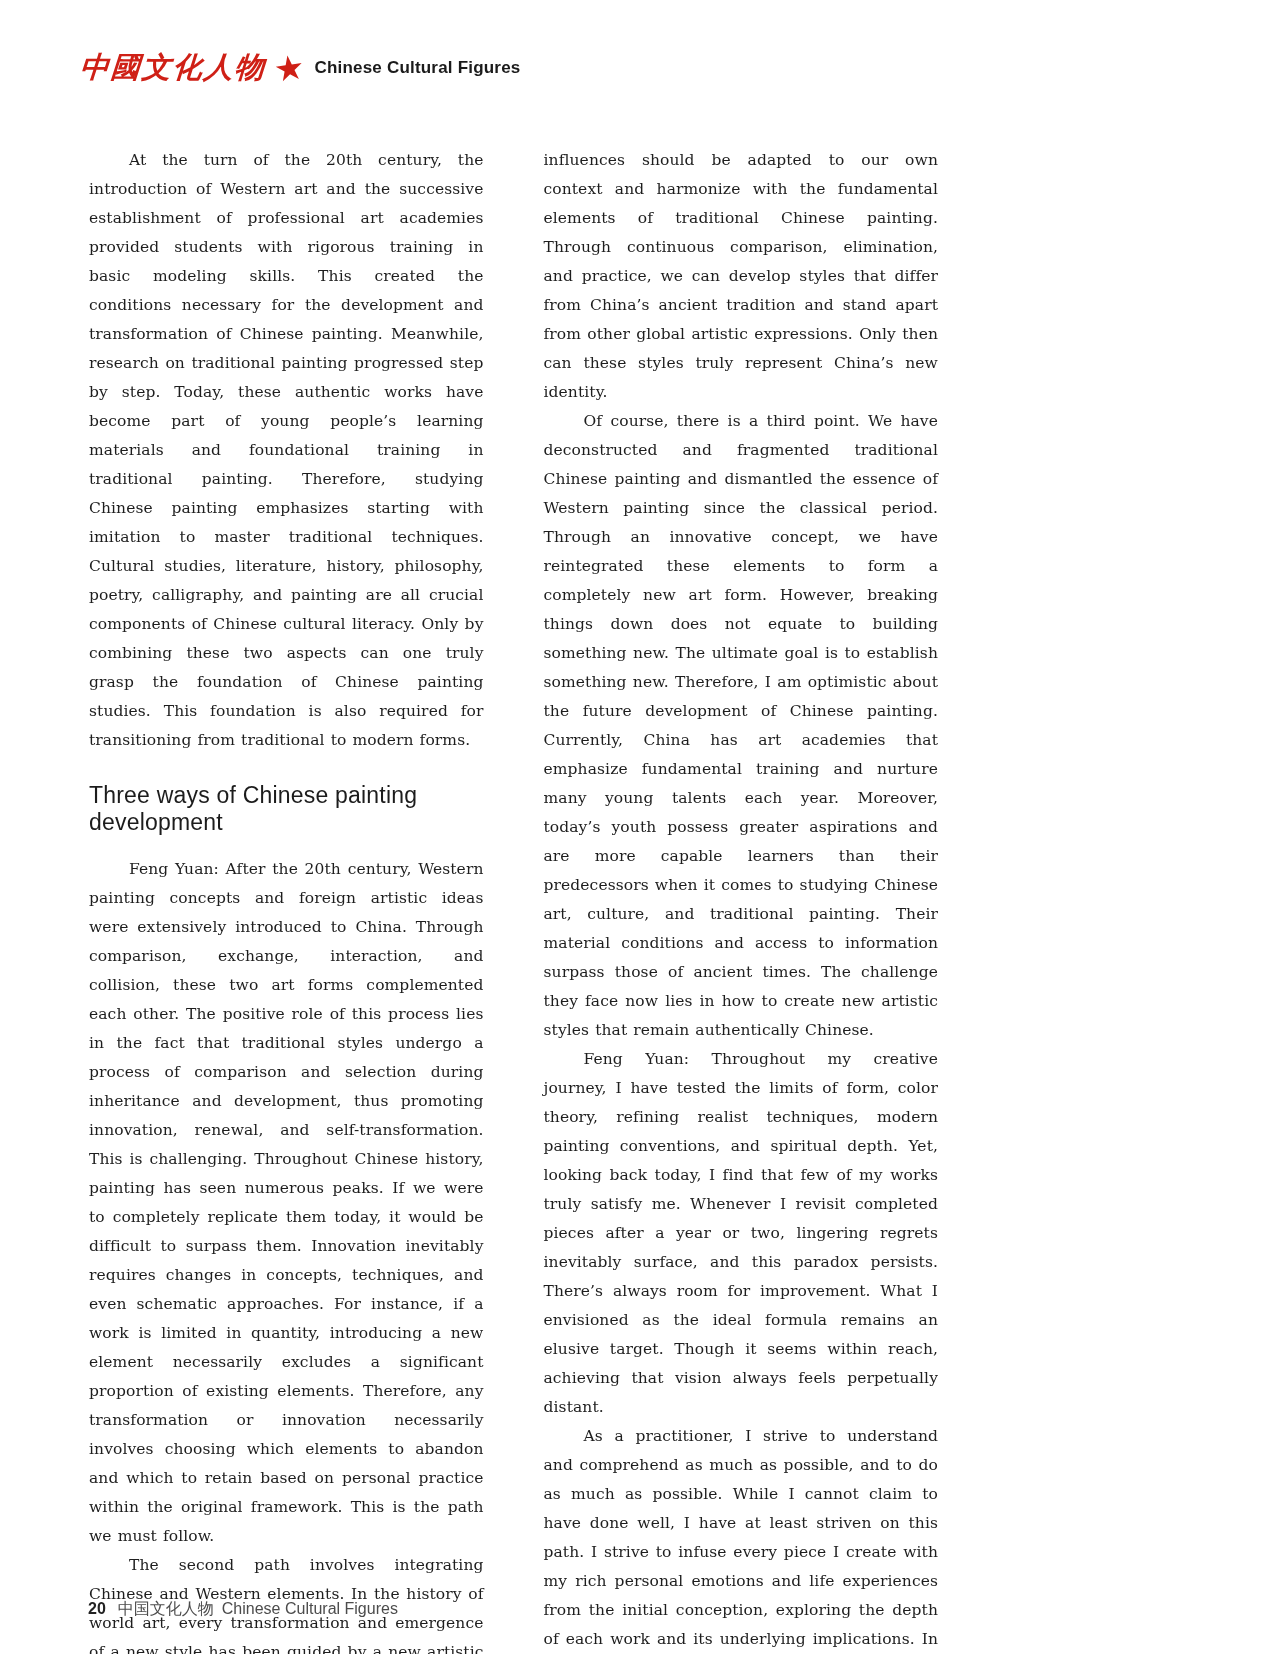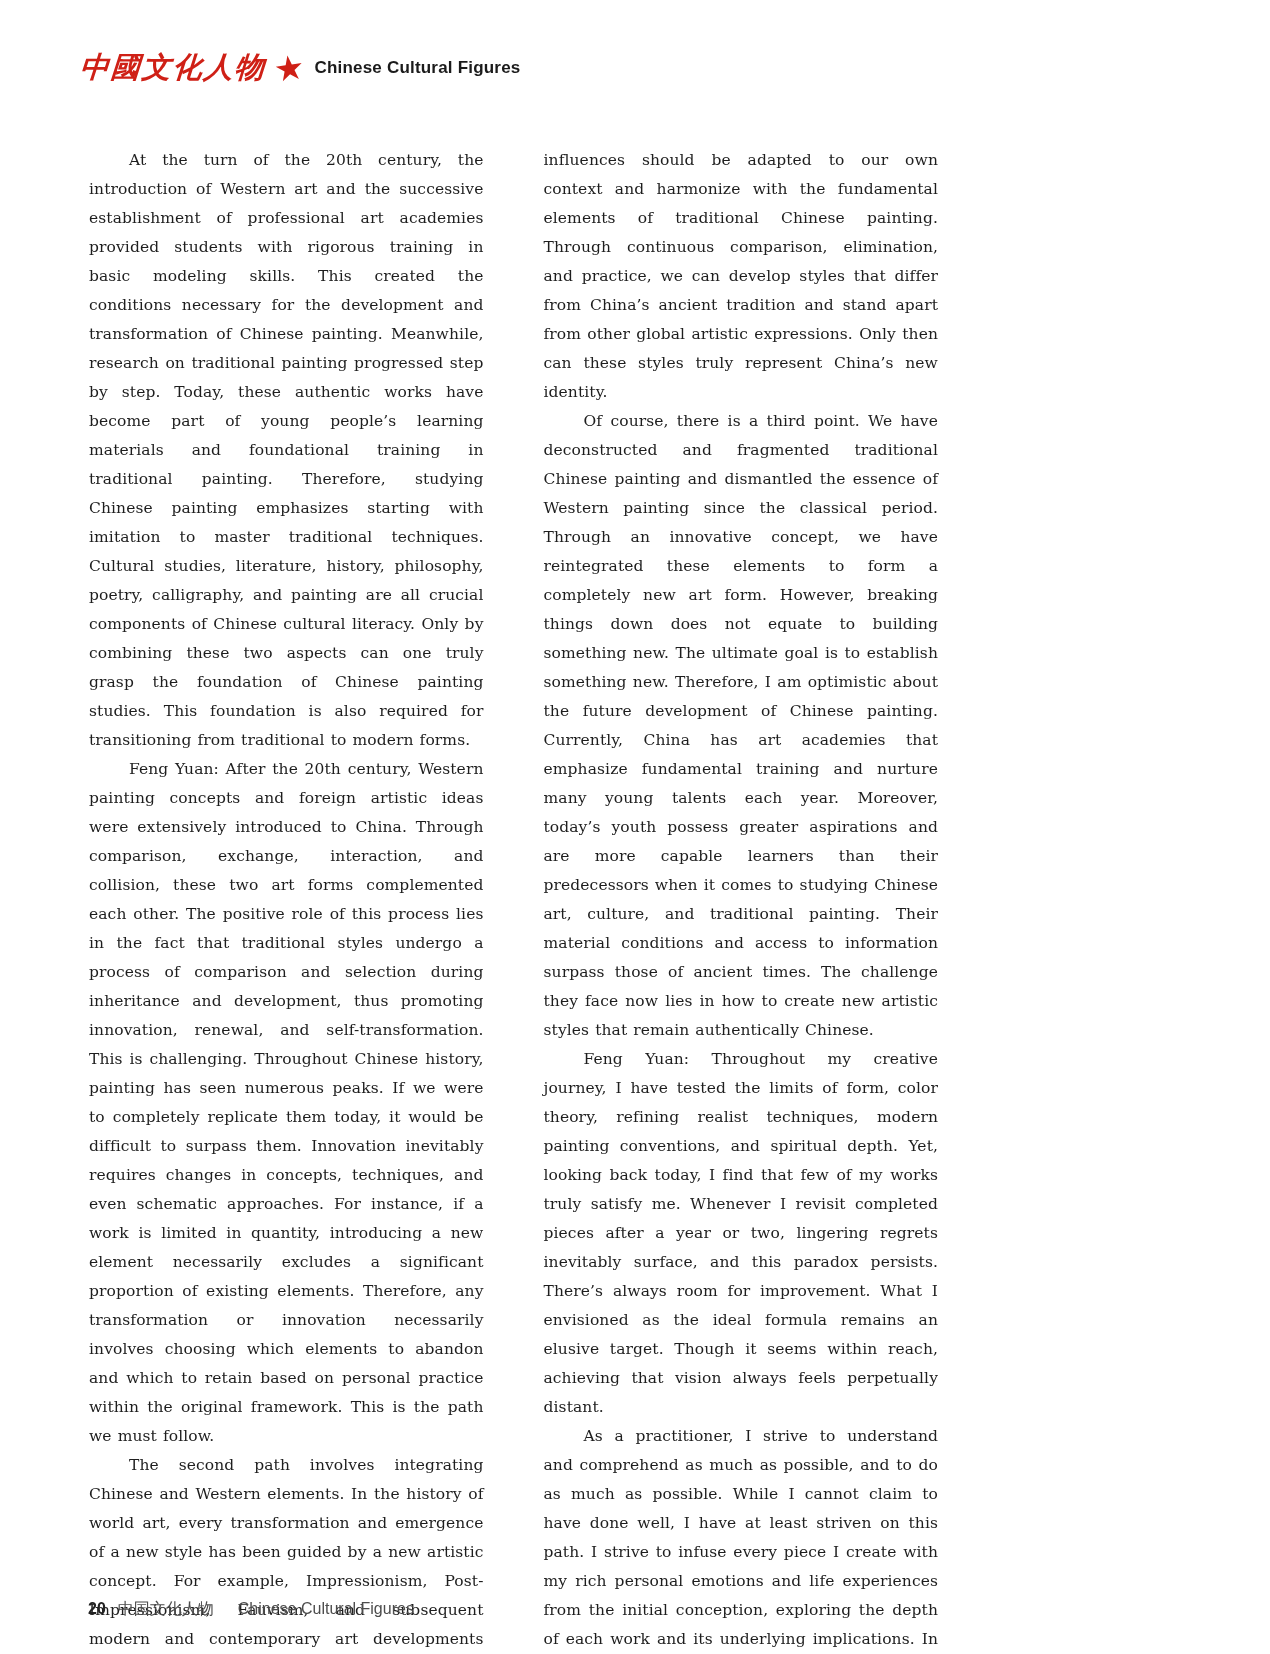"Three ways of Chinese painting" h2.section-heading { html: none -> <h2>Three ways of Chinese painting development</h2> }
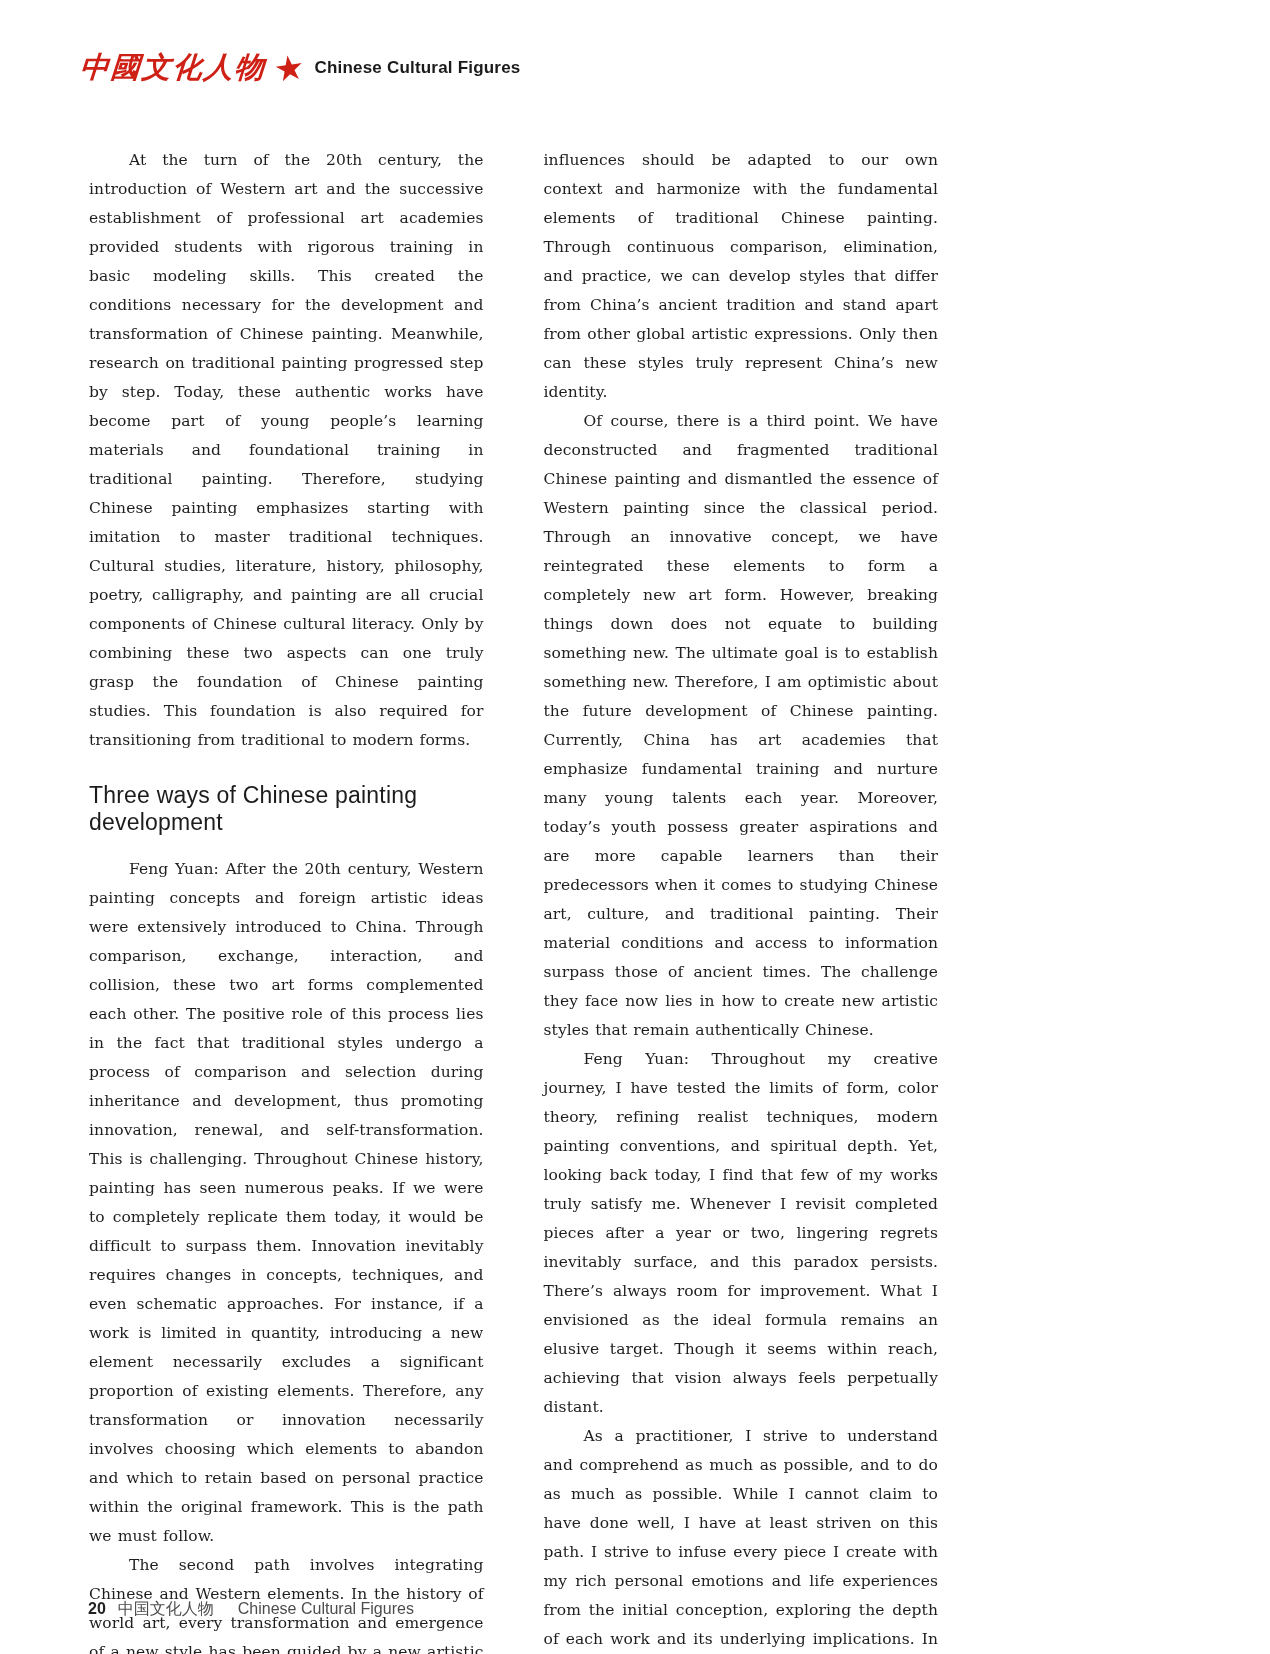"中国文化人物" .folio .journal-cn { margin-right: 24px -> 8px }
